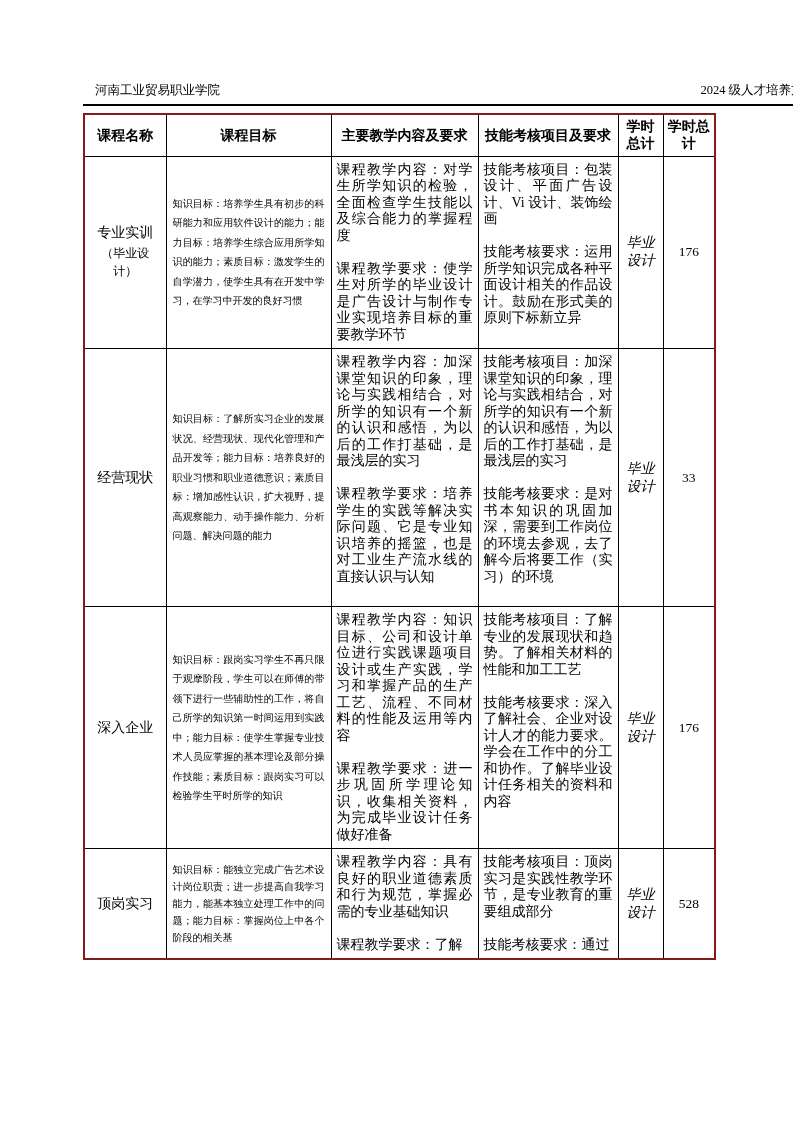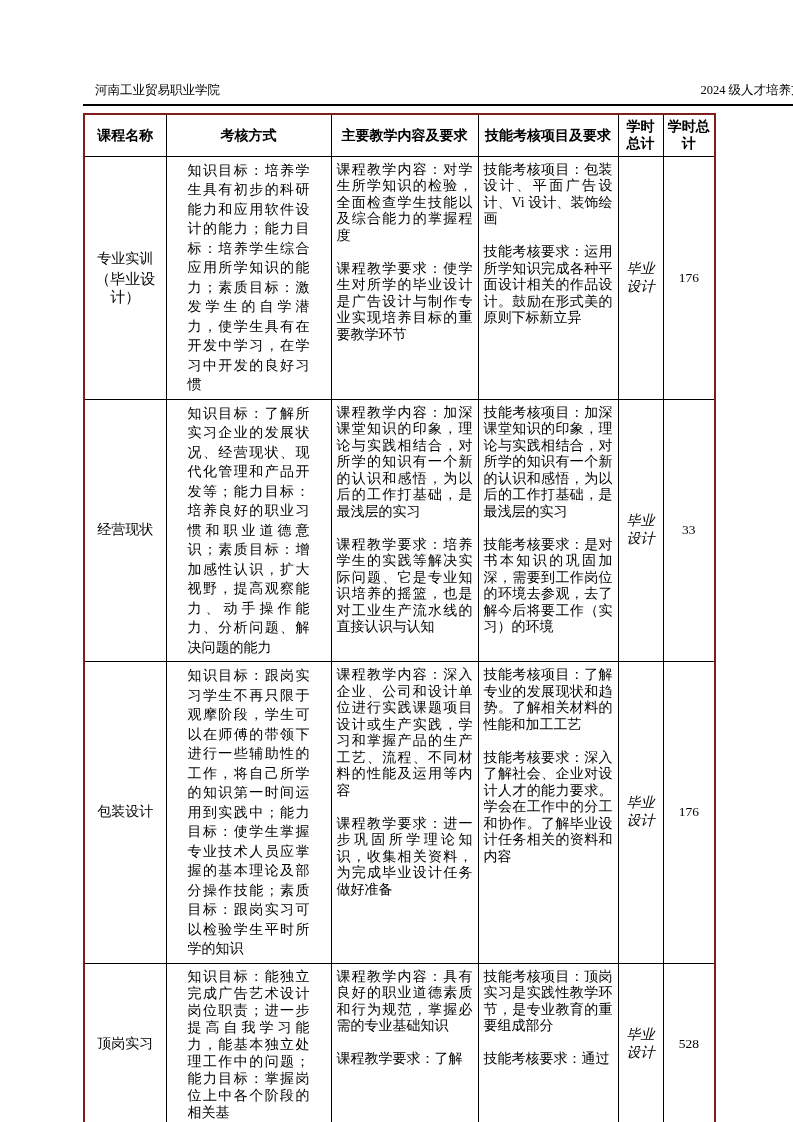"考核方式" th { text: 考核方式 -> 课程目标 }
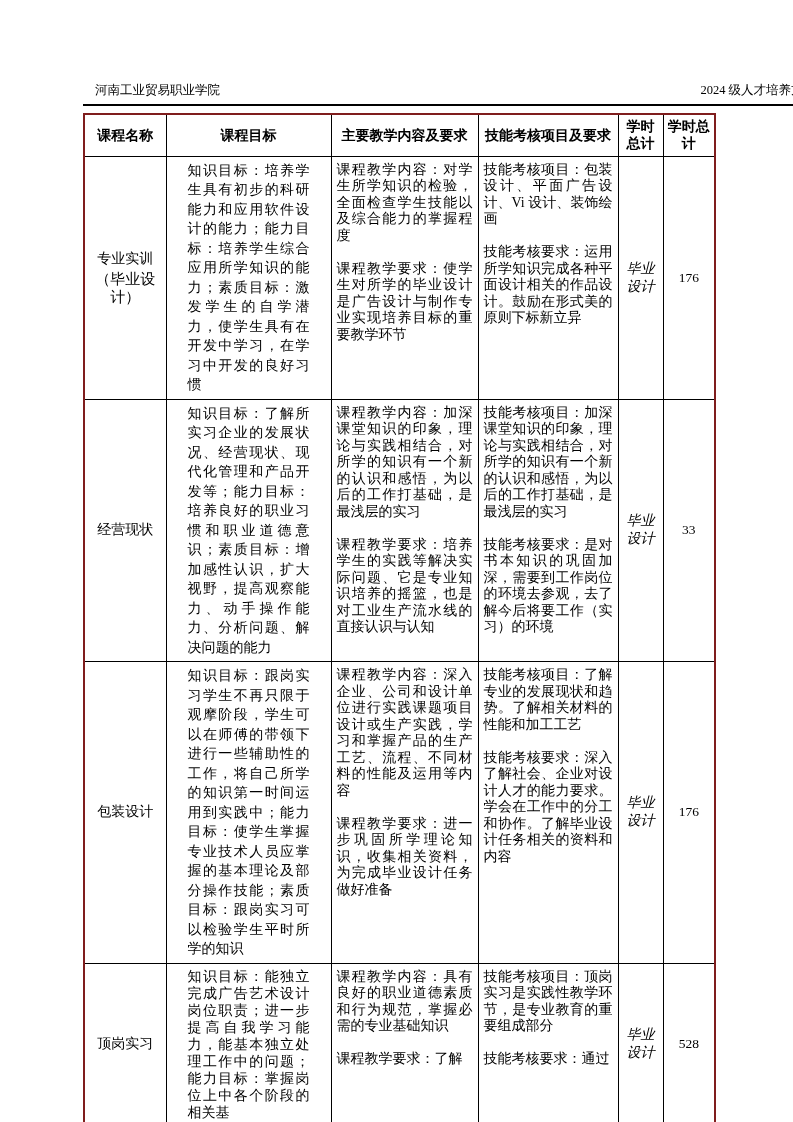"知识目标：培养学生具有初步的科研能力和应用软件设计的能力；能力目标：培养学生综合" td.c-obj { font-size: 14px -> 10px; padding: 4px 21px -> 4px 6px }
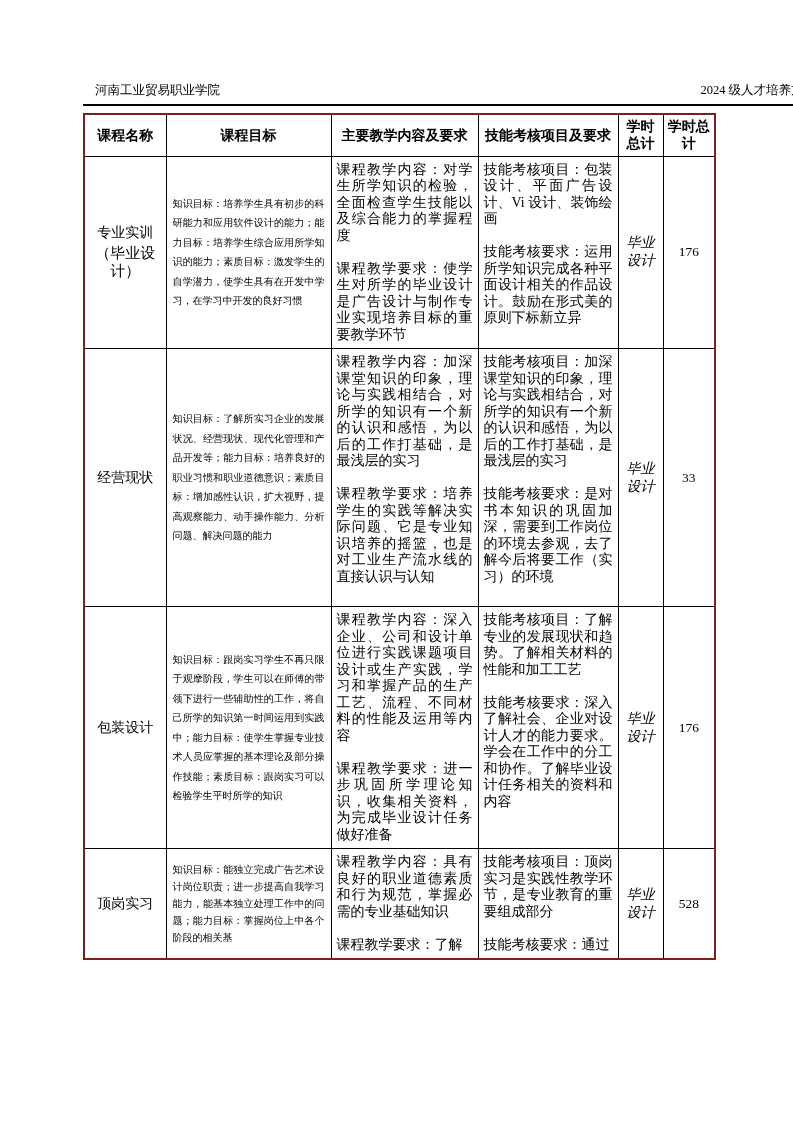"（毕业设计）" td.c-name .sub { font-size: 15px -> 12px }
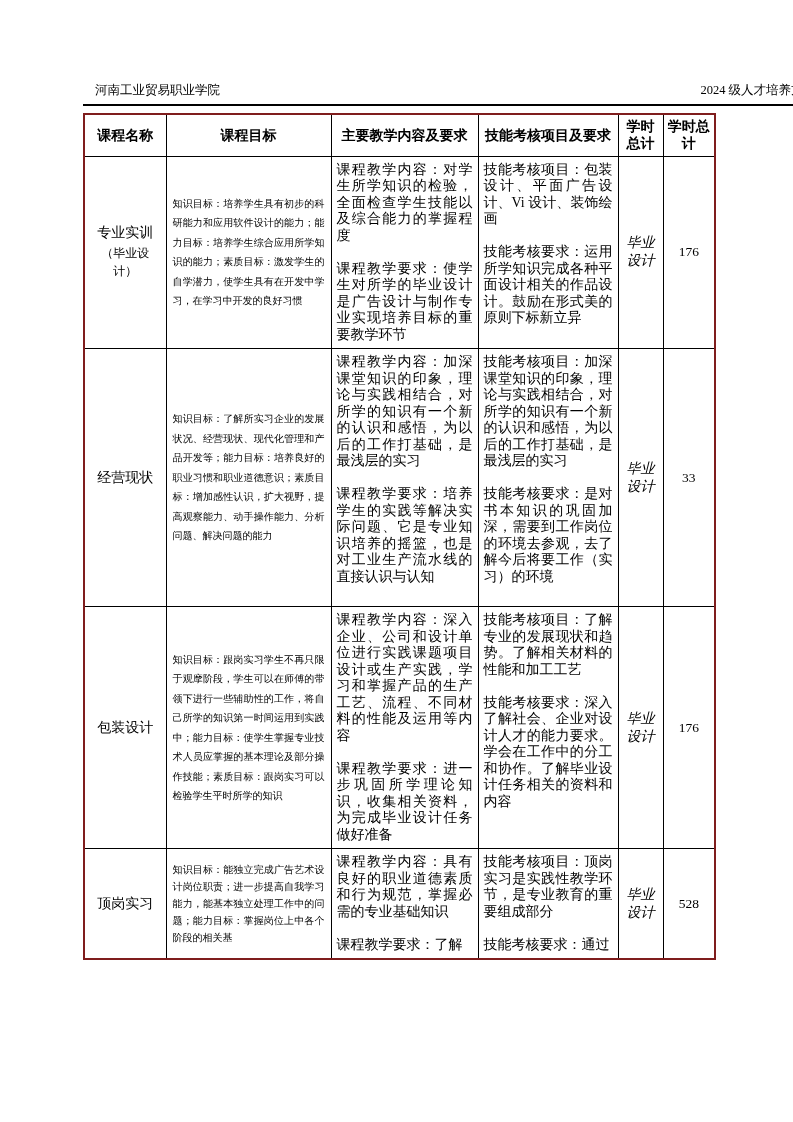"课程教学内容：深入企业、公司和设计单位进行实践课题项目设计或生产实践，学习和掌握" div.para { text: 深入企业 -> 知识目标 }
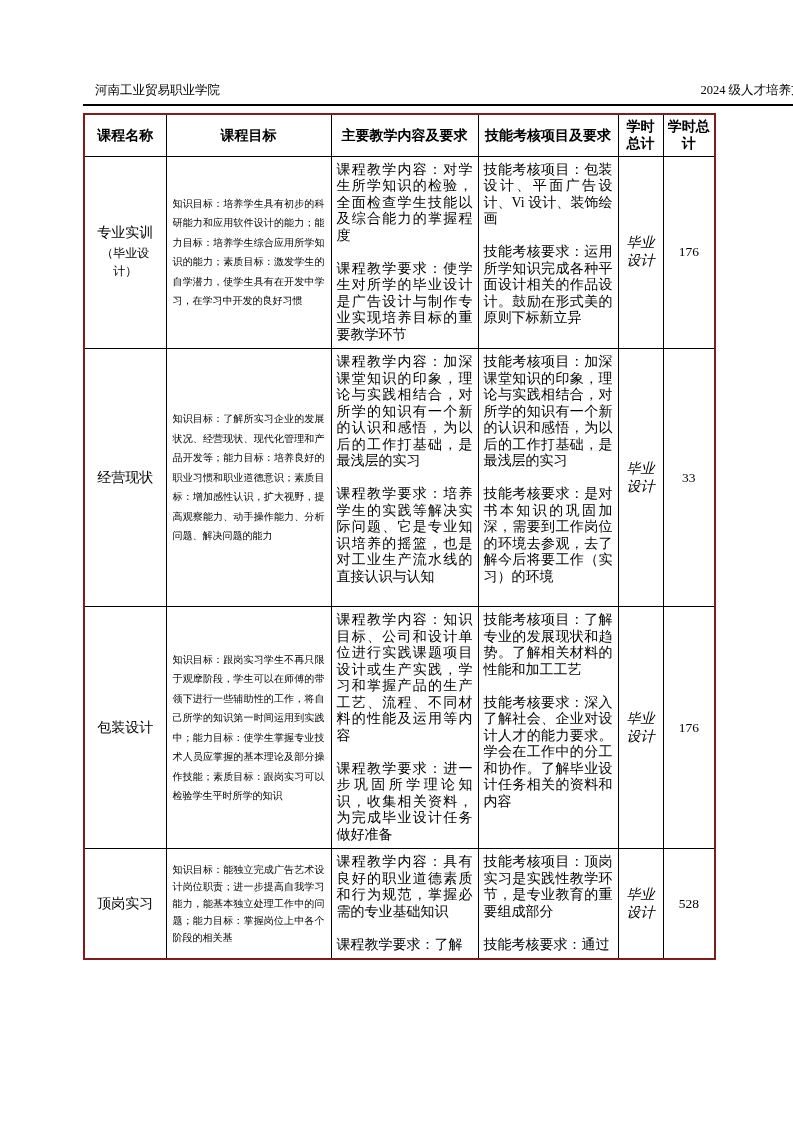"包装设计" div { text: 包装设计 -> 深入企业 }
